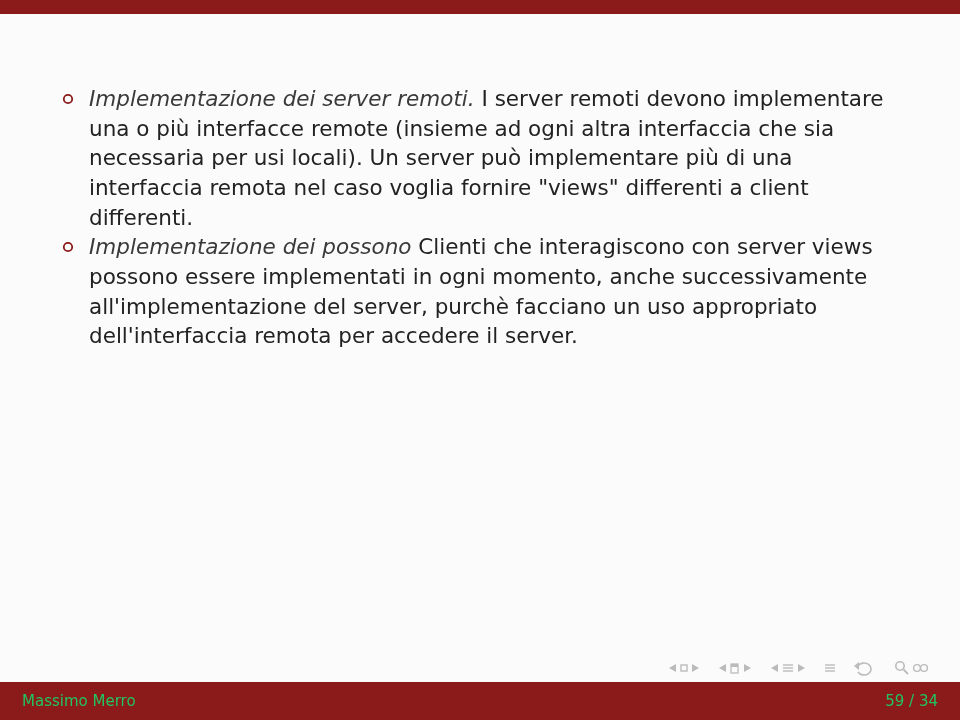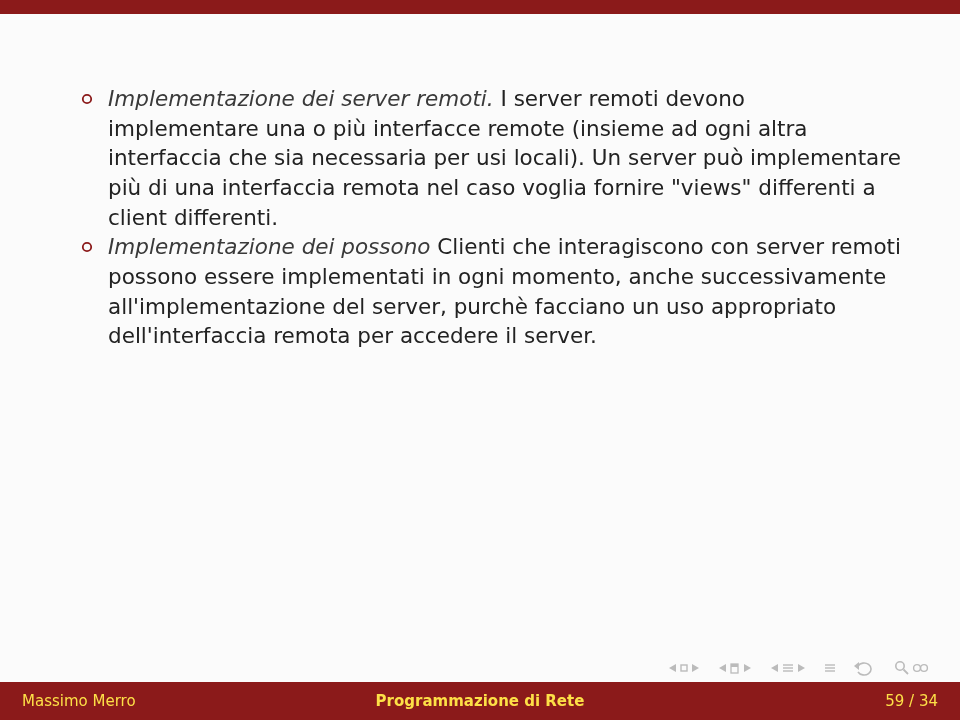"Implementazione dei server remoti. I" .content { padding: 70px 58px 0 80px -> 70px 58px 0 61px }
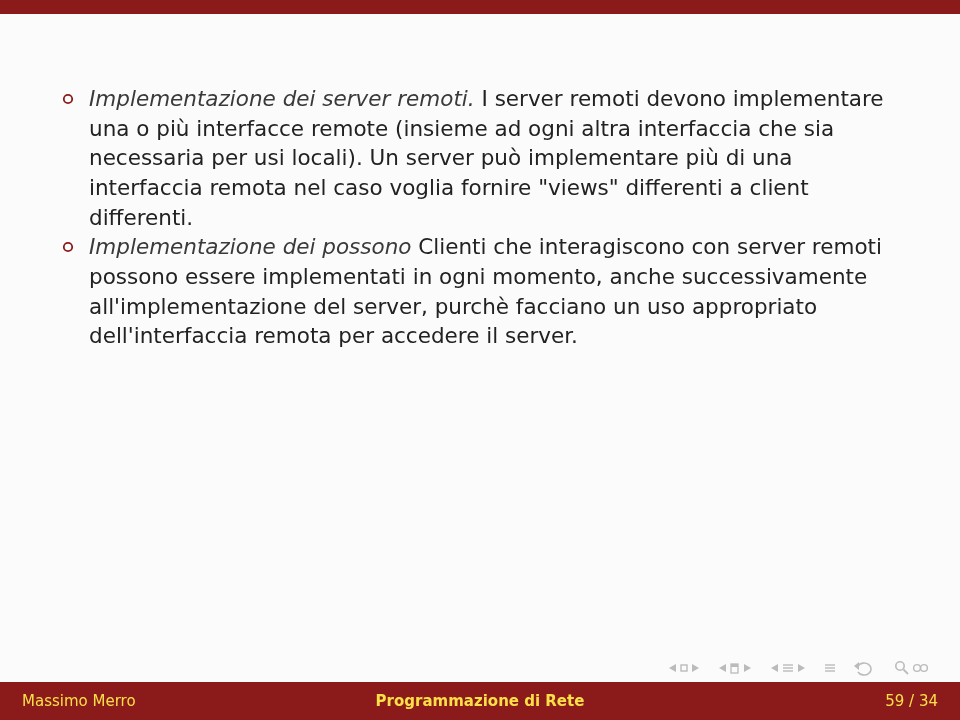"Clienti che interagiscono con server" span { text: remoti -> views }
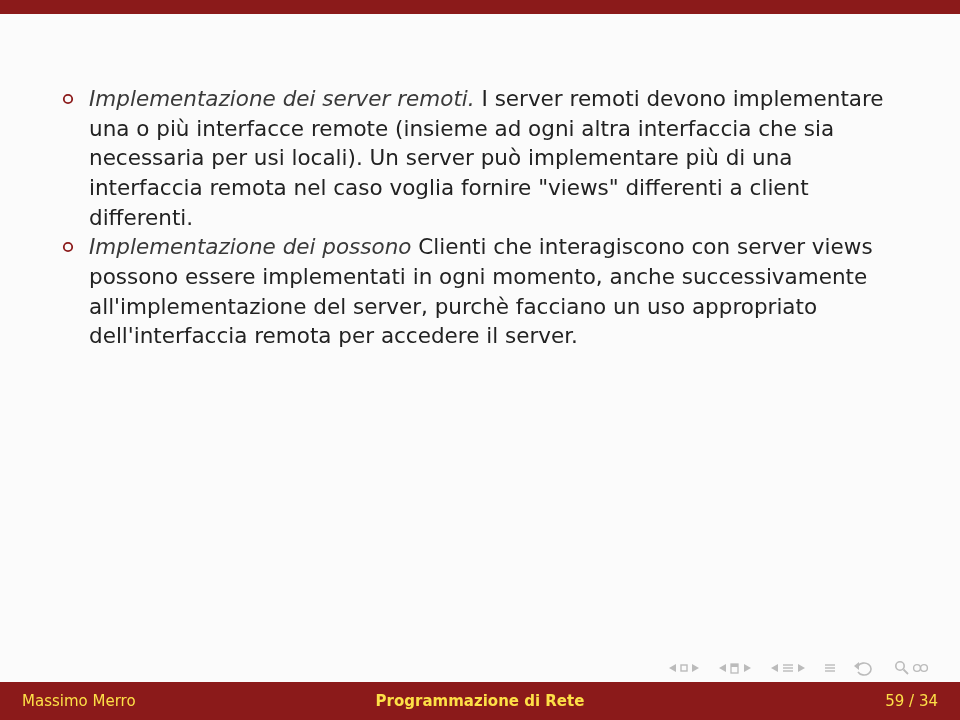"Massimo Merro" .footer { color: #fde047 -> #22c55e }
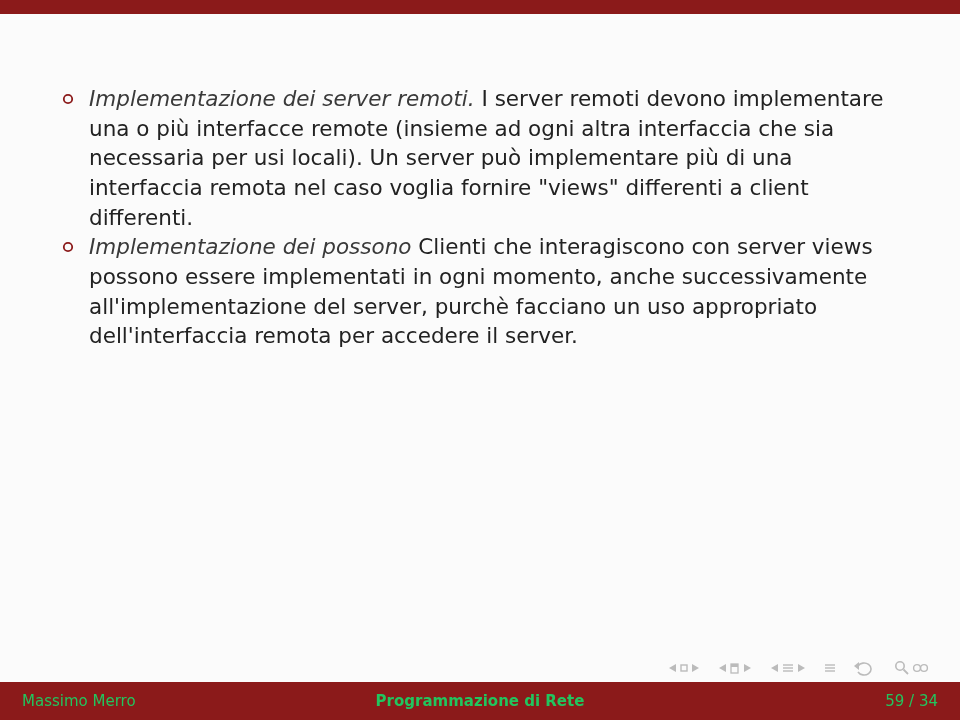"Programmazione di Rete" span.center { html: <span>Programmazione di Rete</span> -> none }
